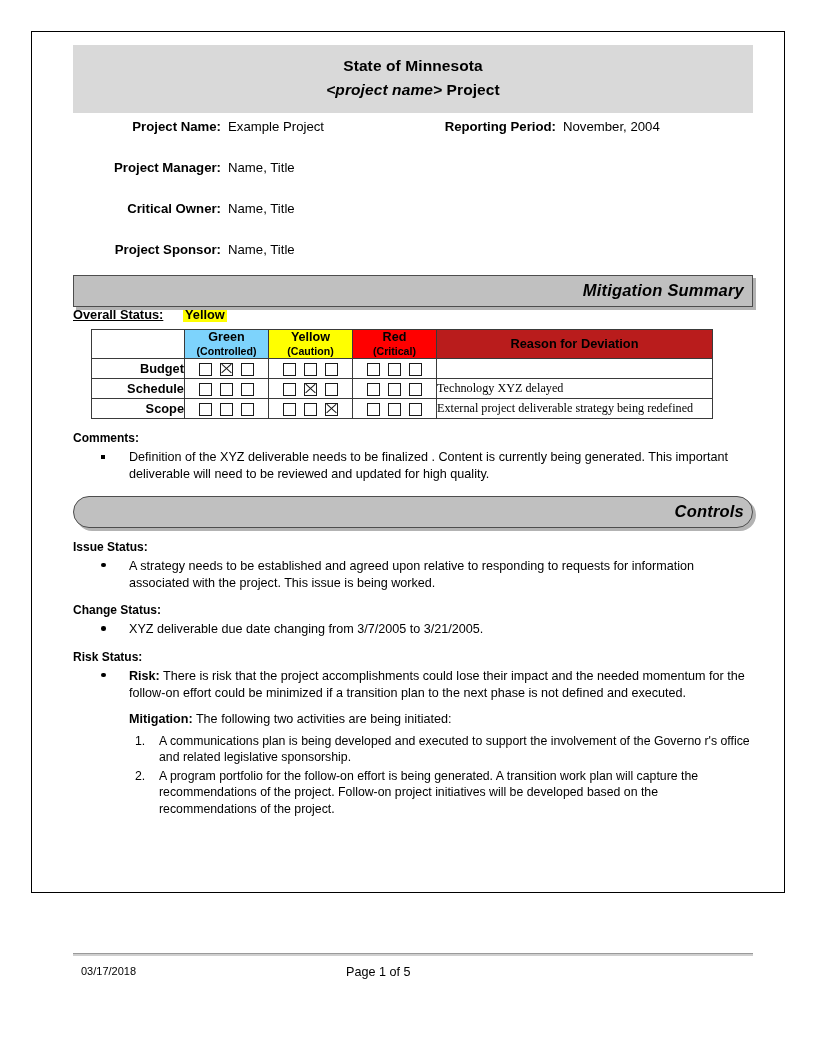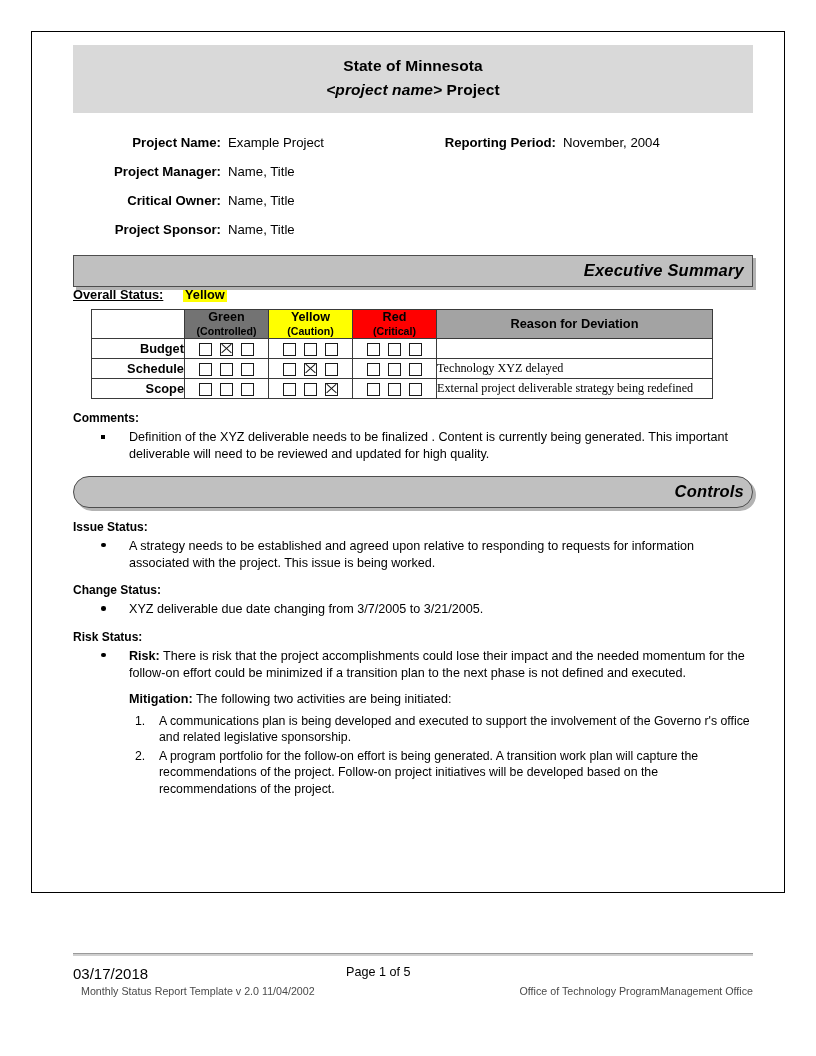"Project Name:" .info-grid { margin-top: 20px -> 4px; row-gap: 8px -> 20px }
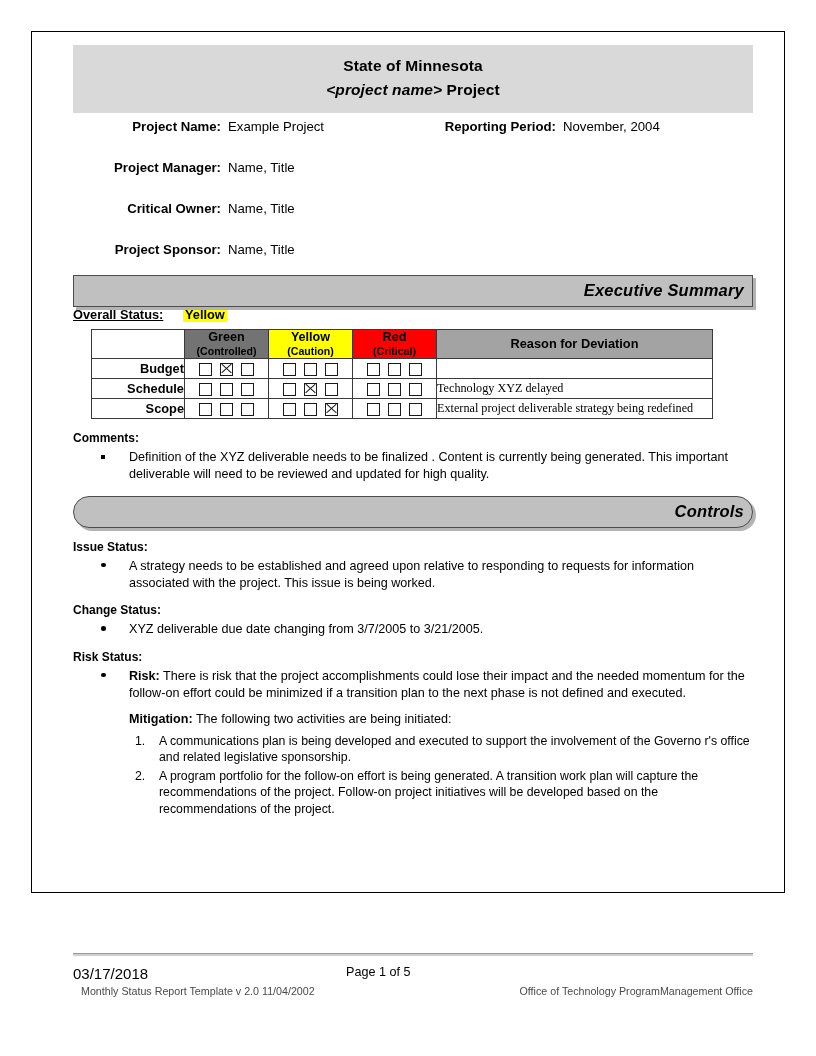"Executive Summary" span.banner-text { text: Executive -> Mitigation }
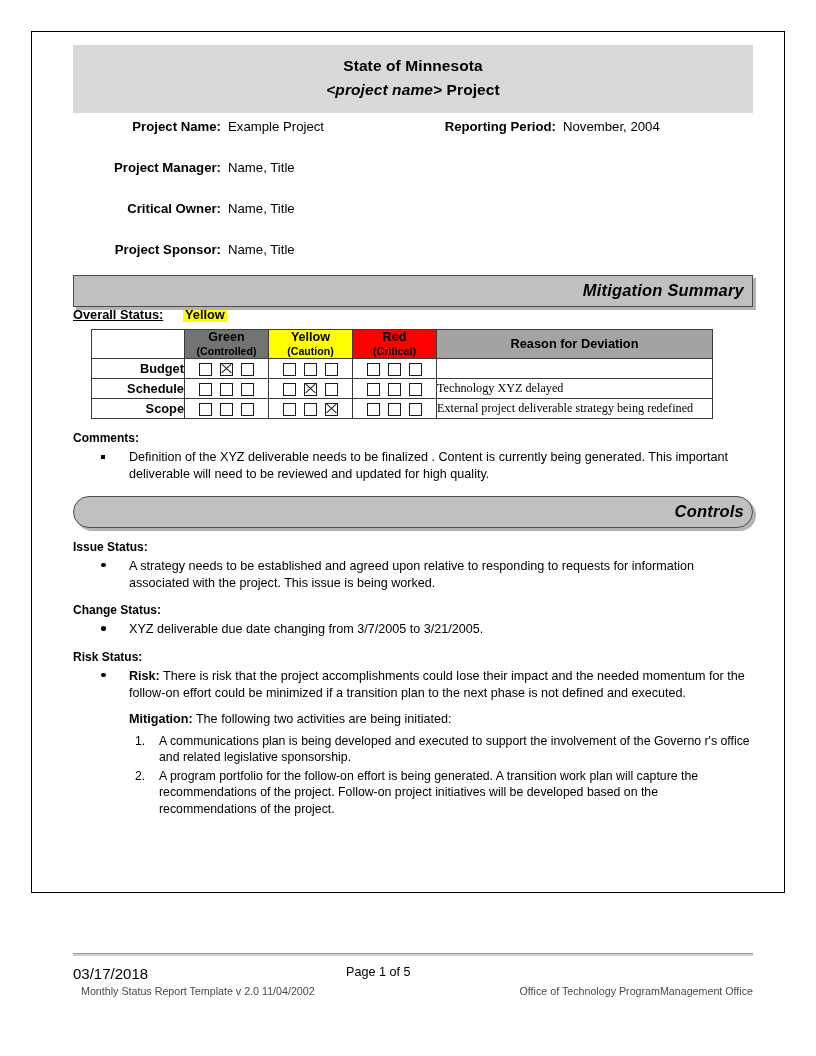"Green" .hdr-green { background: #737373 -> #7dd3fc }
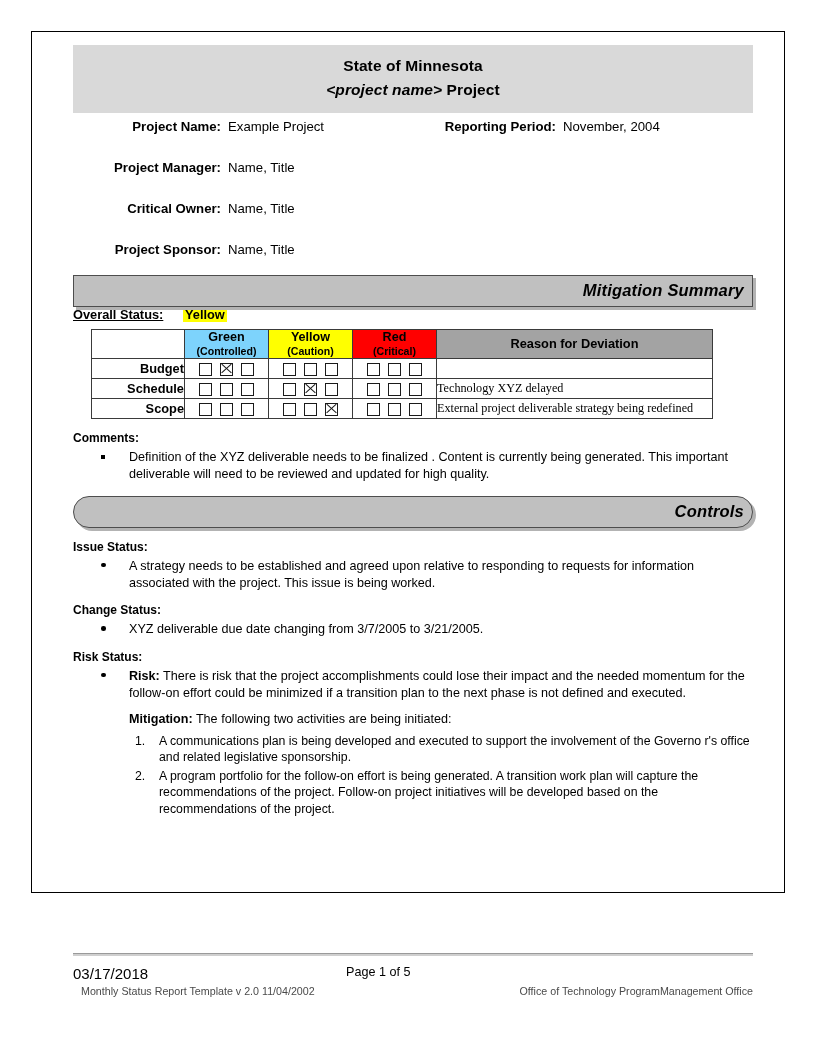"Reason for Deviation" .hdr-reason { background: #a3a3a3 -> #b91c1c }
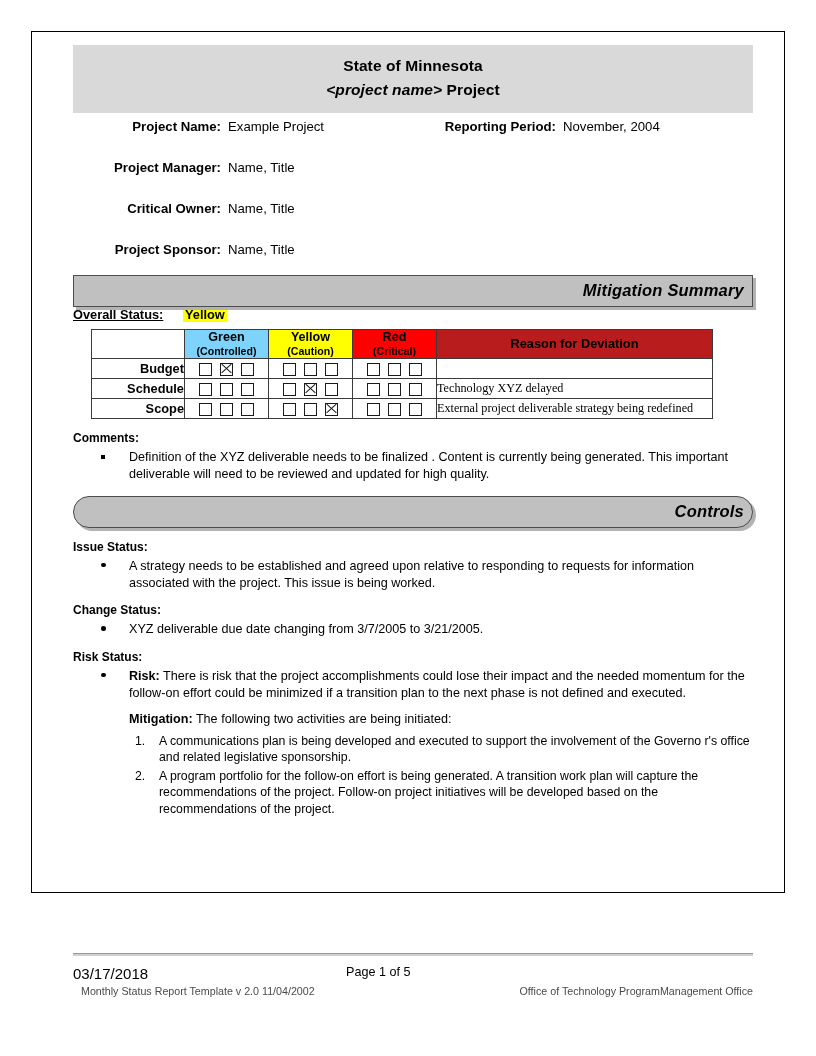"03/17/2018" .footer-date { font-size: 15px -> 11px; left: 0 -> 8px }
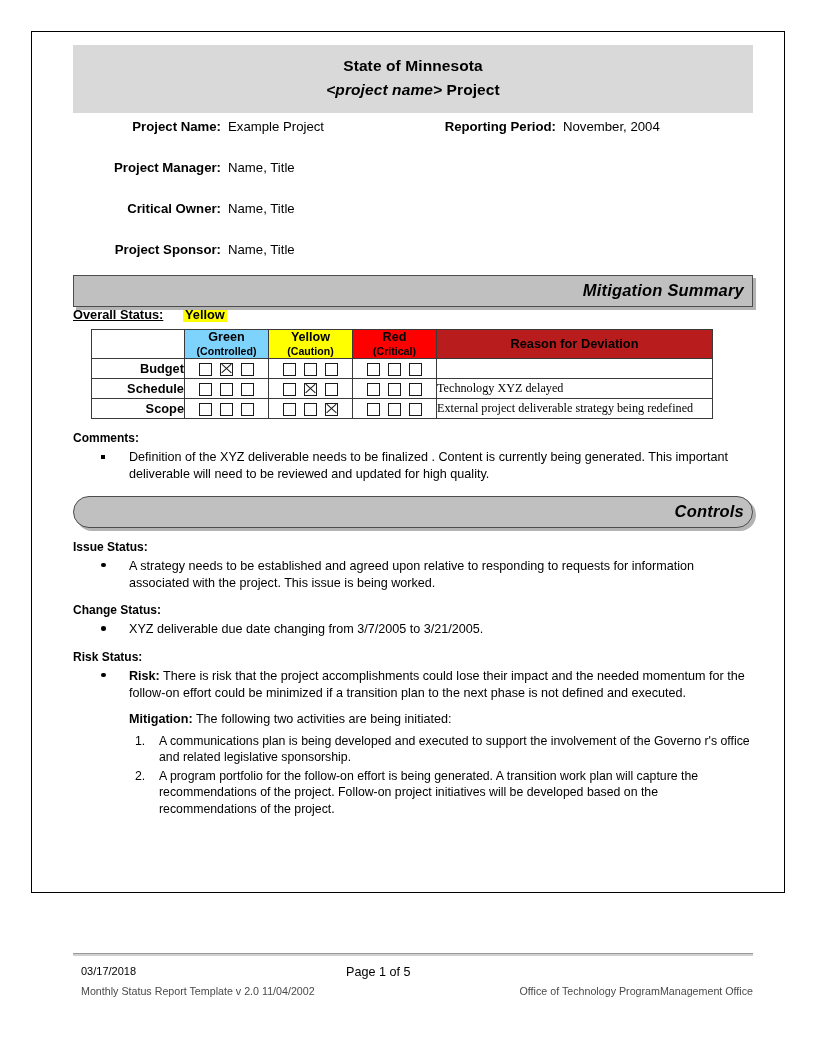"Monthly Status Report Template v" div.footer-bottom { html: <div> <span>Monthly Status Report Template v 2.0 11/04/2002</span> <span>Office of Technology ProgramManagement Office</span> </div> -> none }
